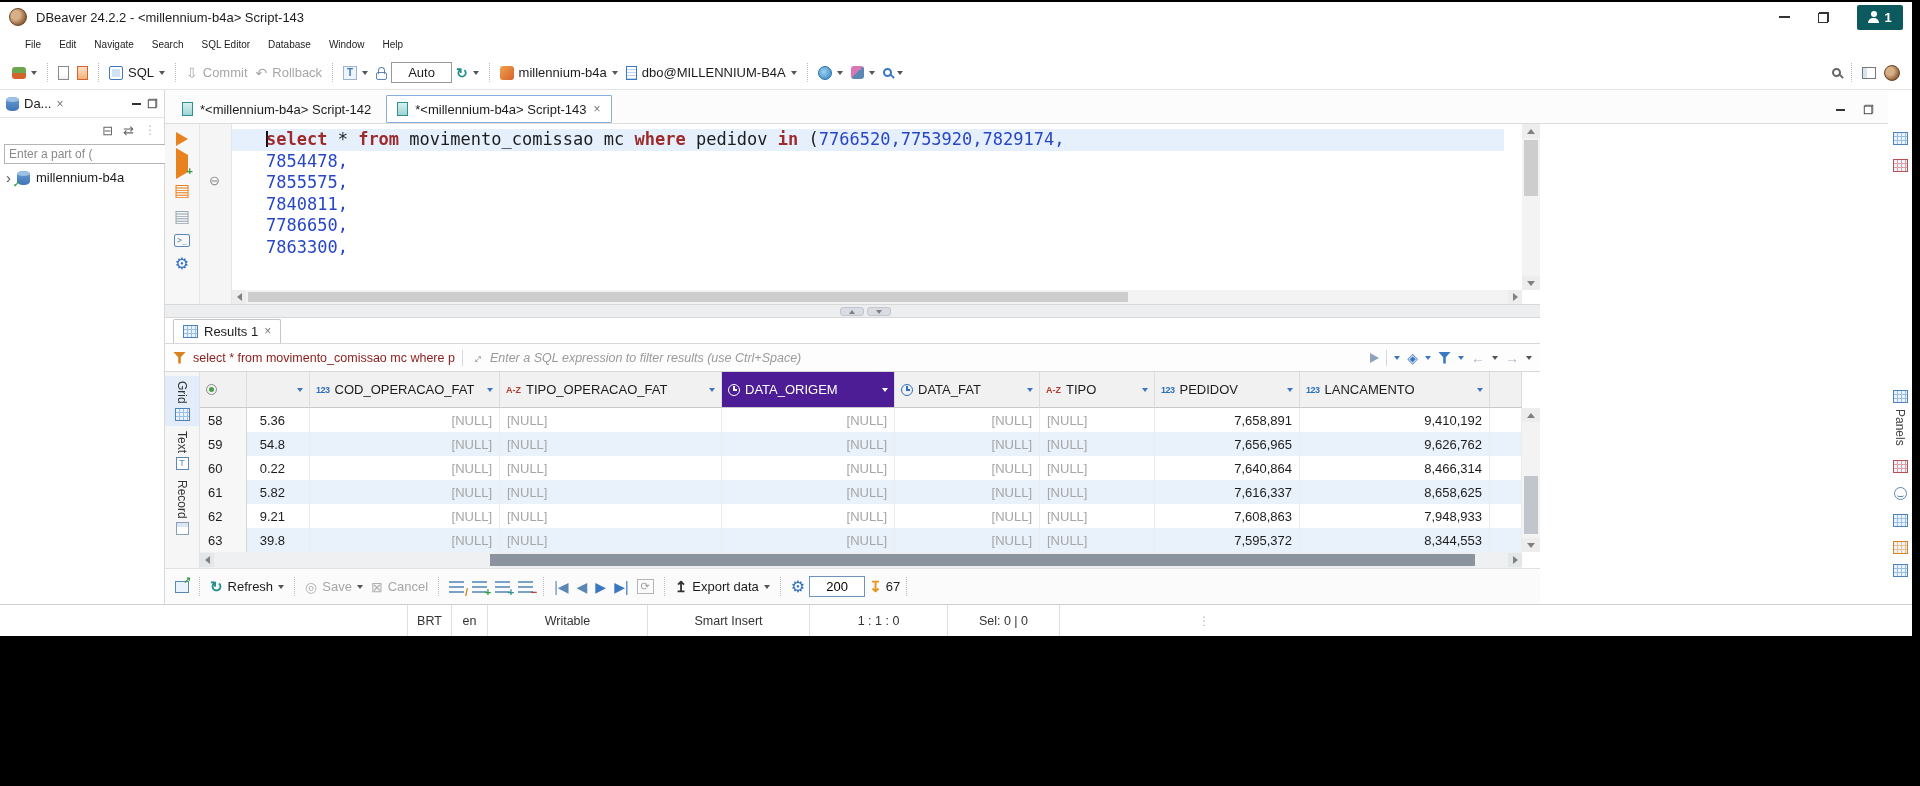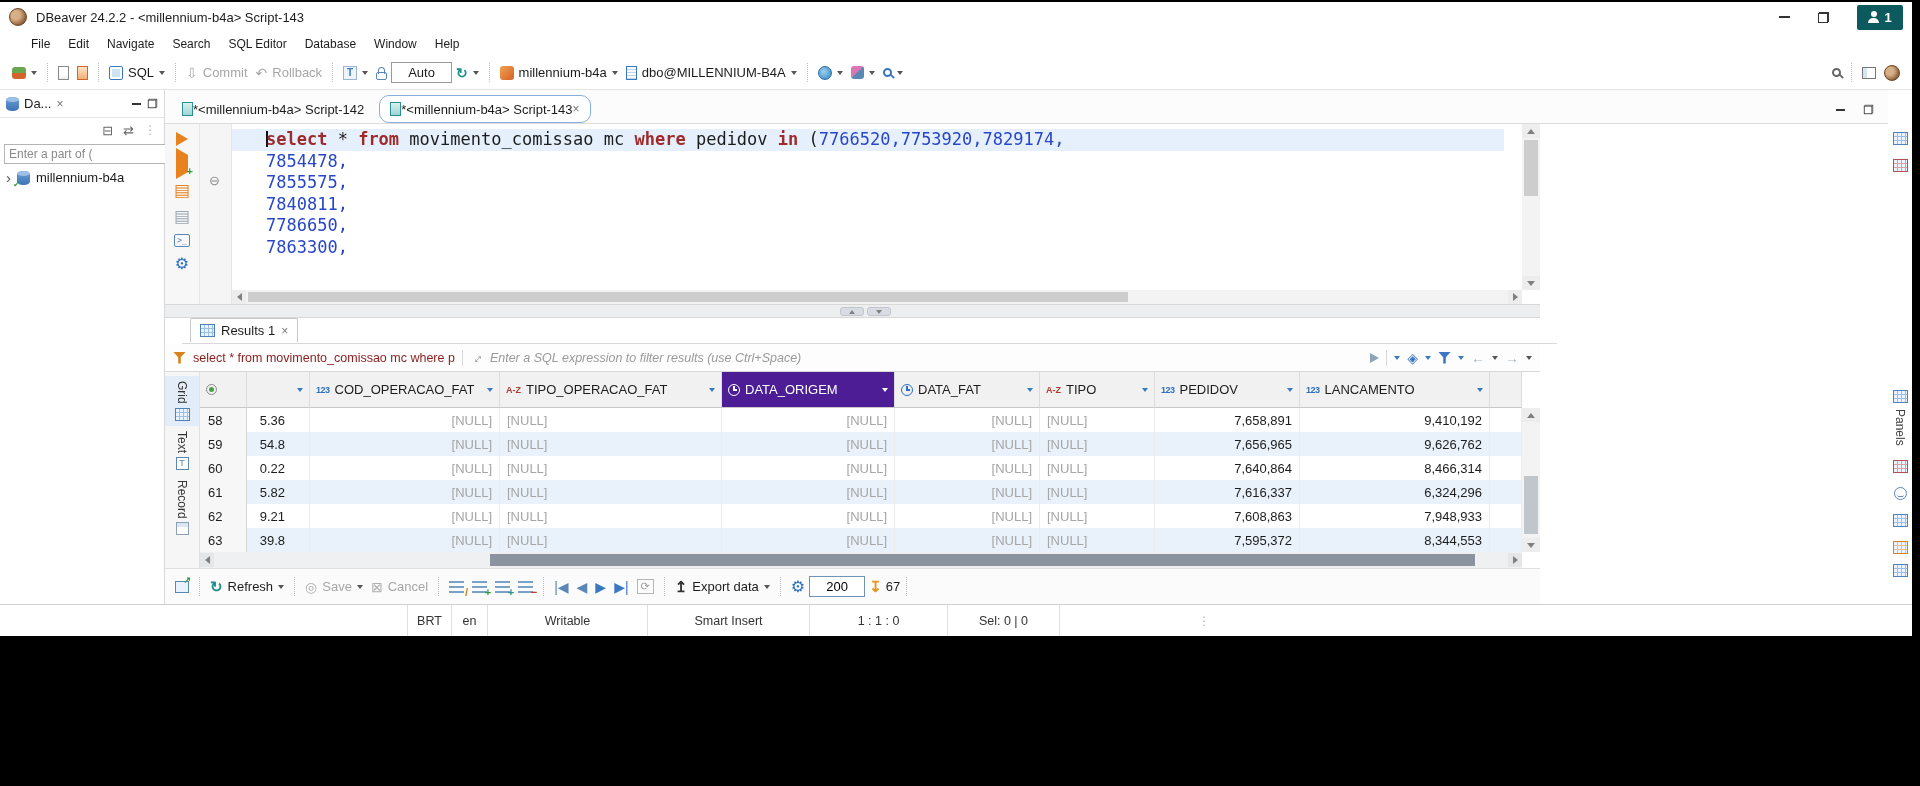"File" .menubar { font-size: 12px -> 10px; padding-left: 22px -> 16px }
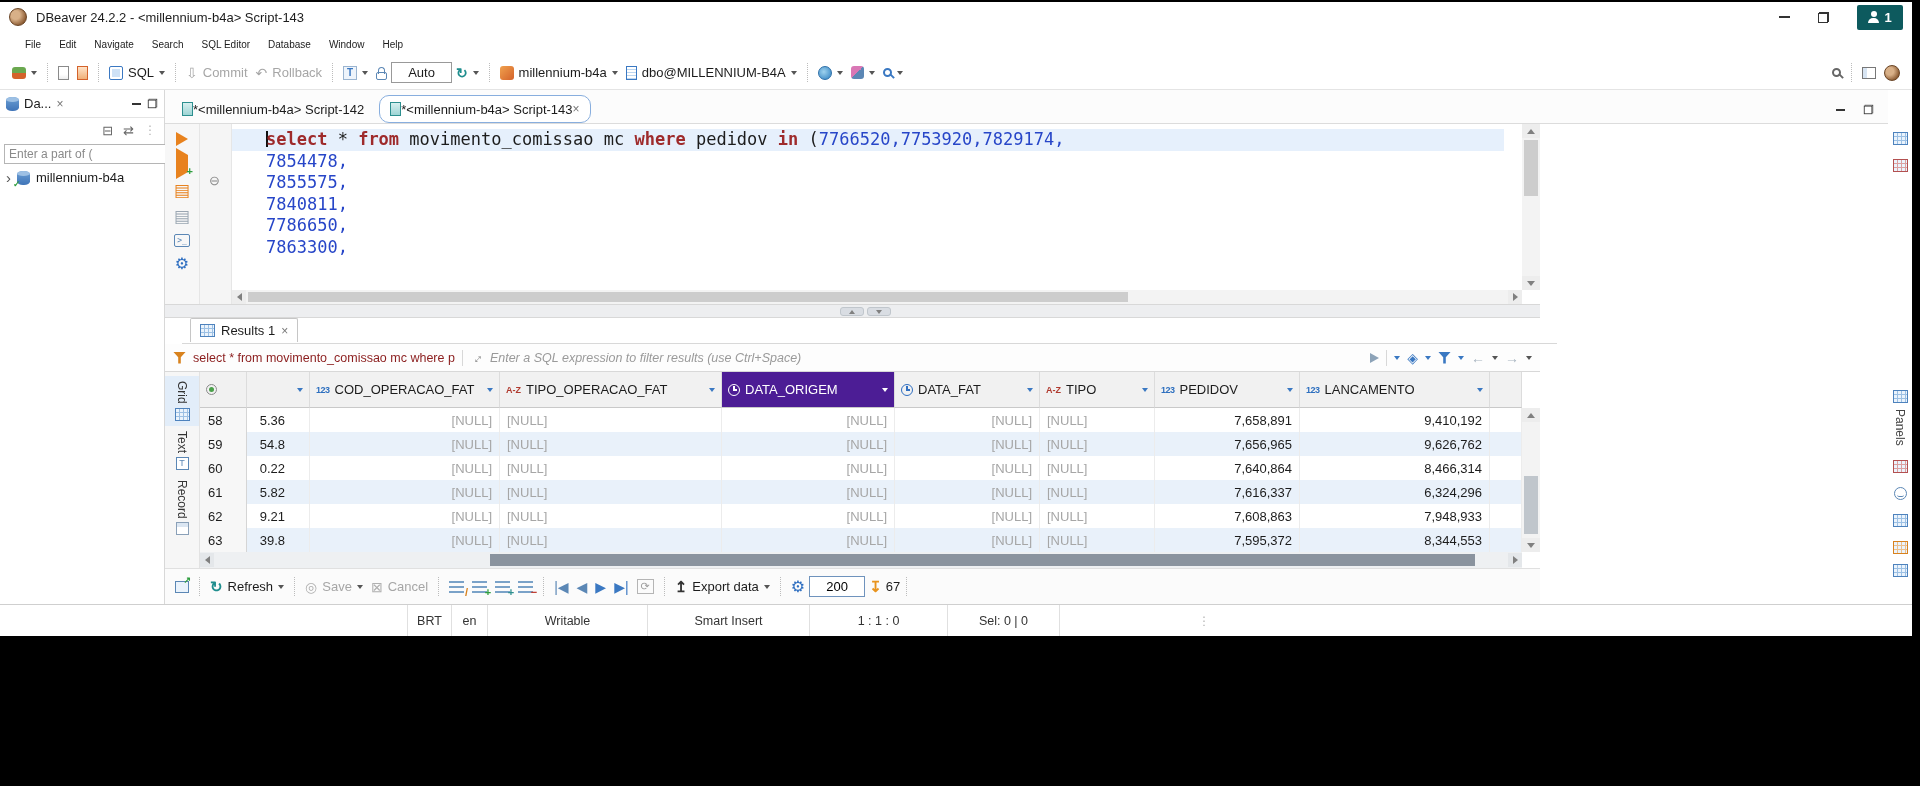"*<millennium-b4a> Script-142" .edtab { gap: none -> 7px }
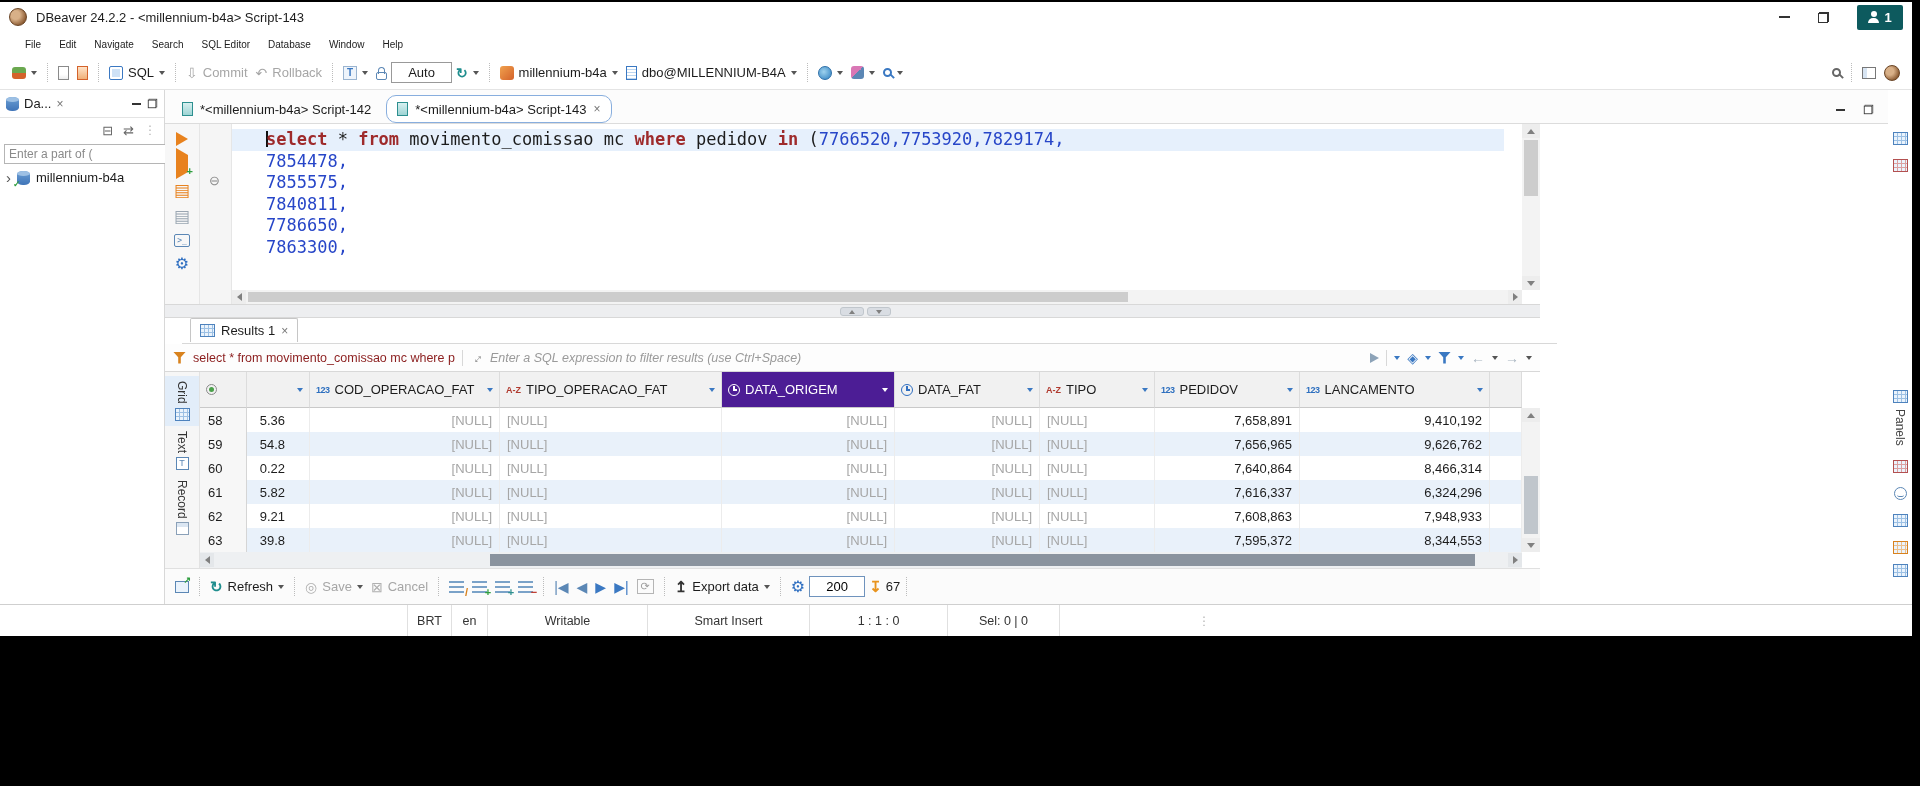"*<millennium-b4a> Script-143" .edtab.active { border-radius: 10px -> 1px }
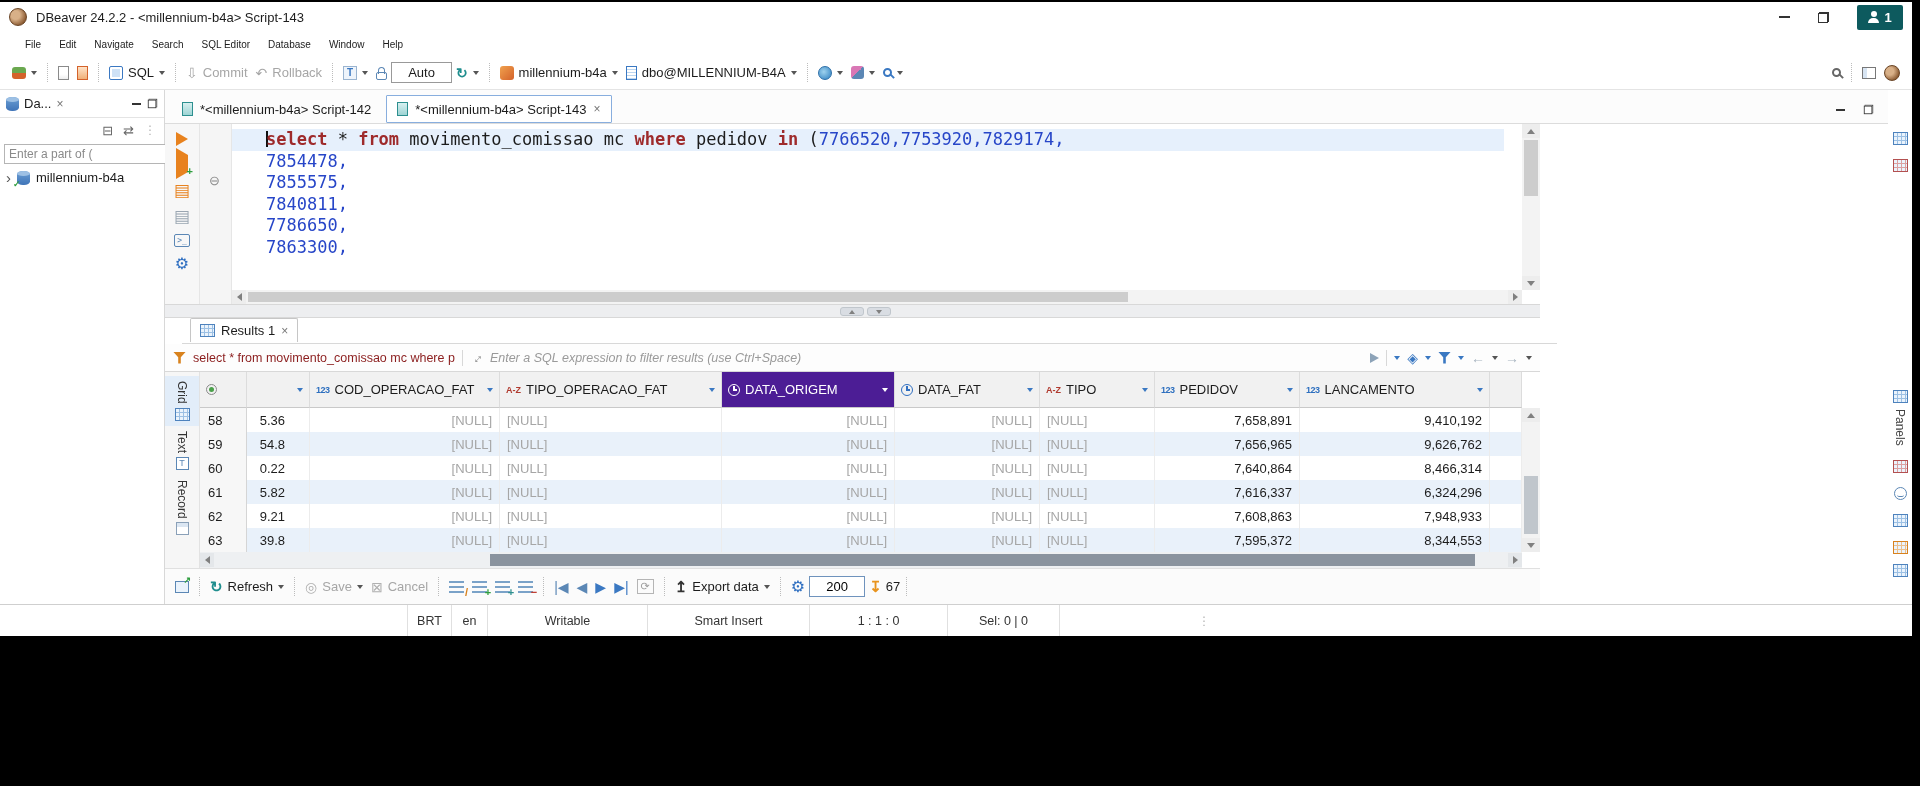"Results 1" .res-tabbar { align-items: flex-start -> center; left: 182px -> 165px }
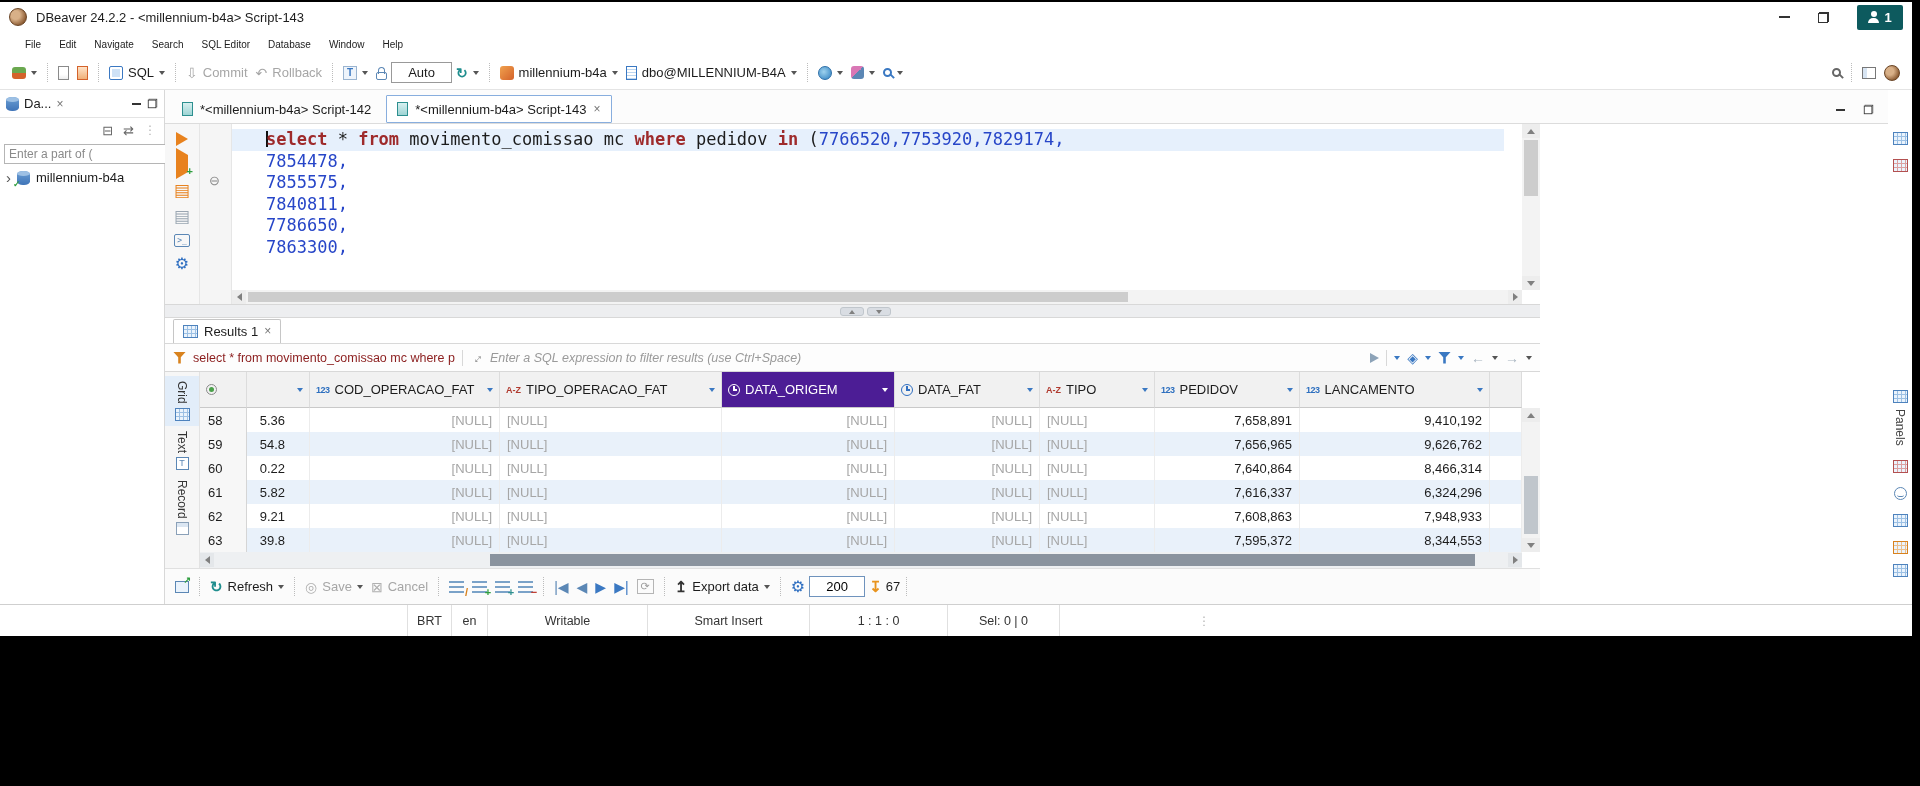"6,324,296" div.gc { text: 6,324,296 -> 8,658,625 }
